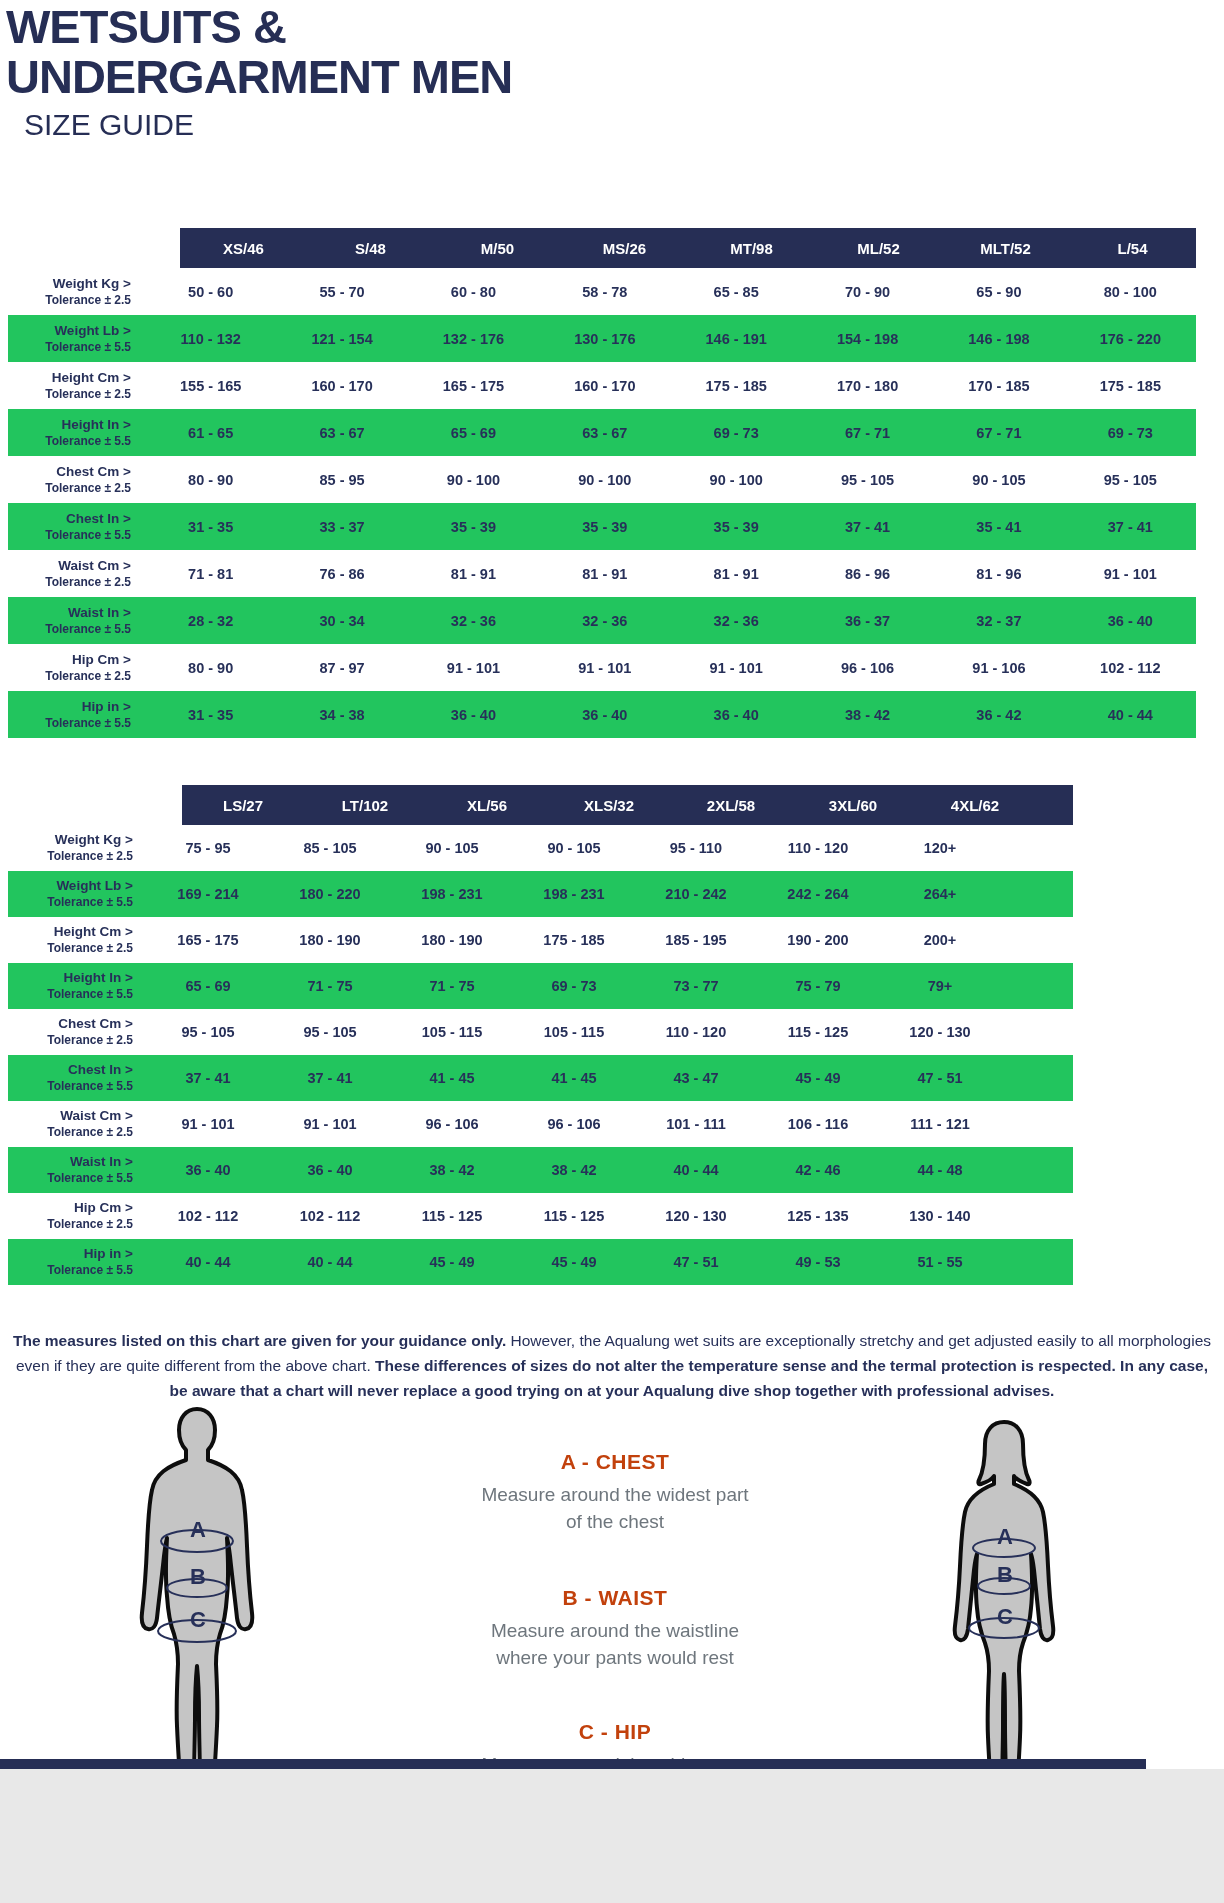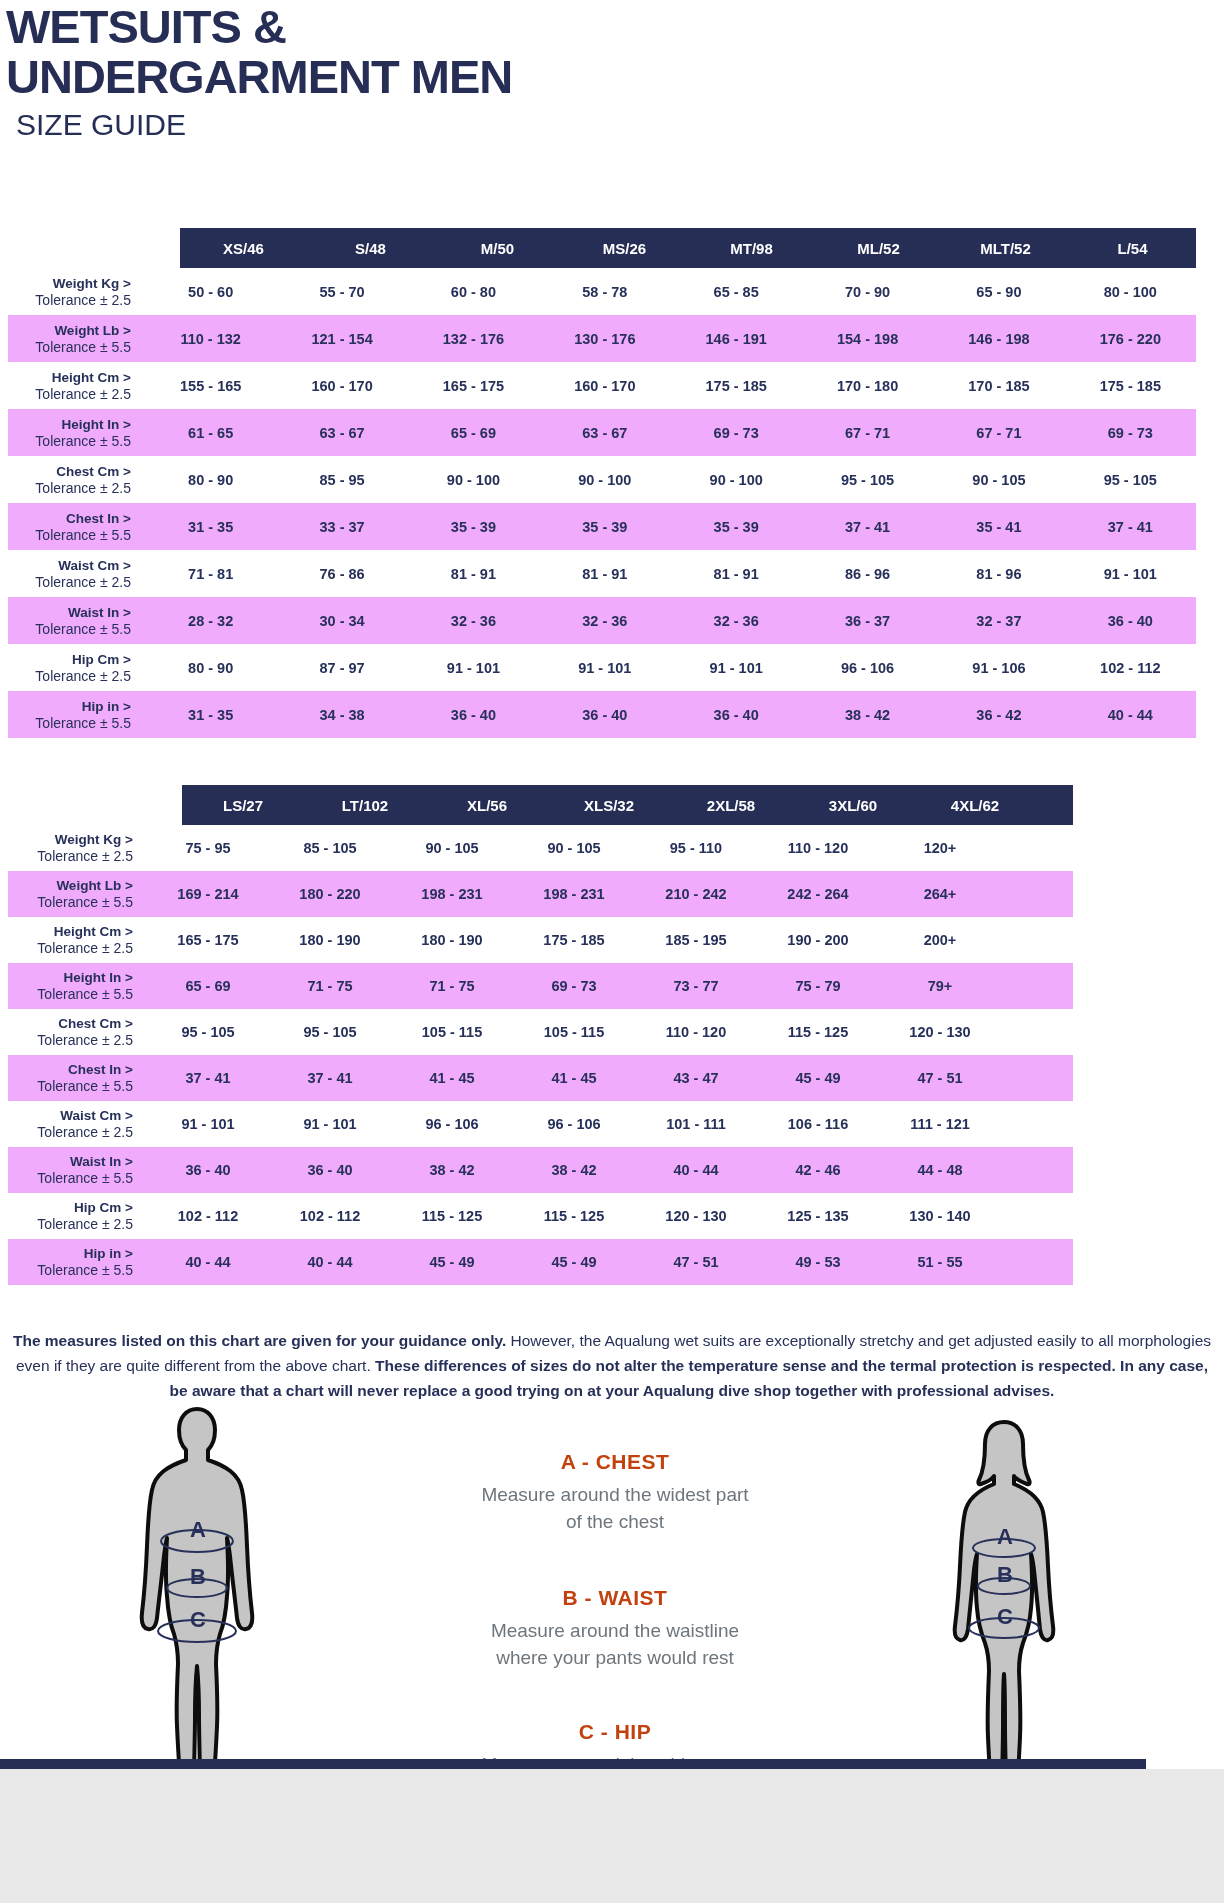"SIZE GUIDE" .subtitle { left: 16px -> 24px }
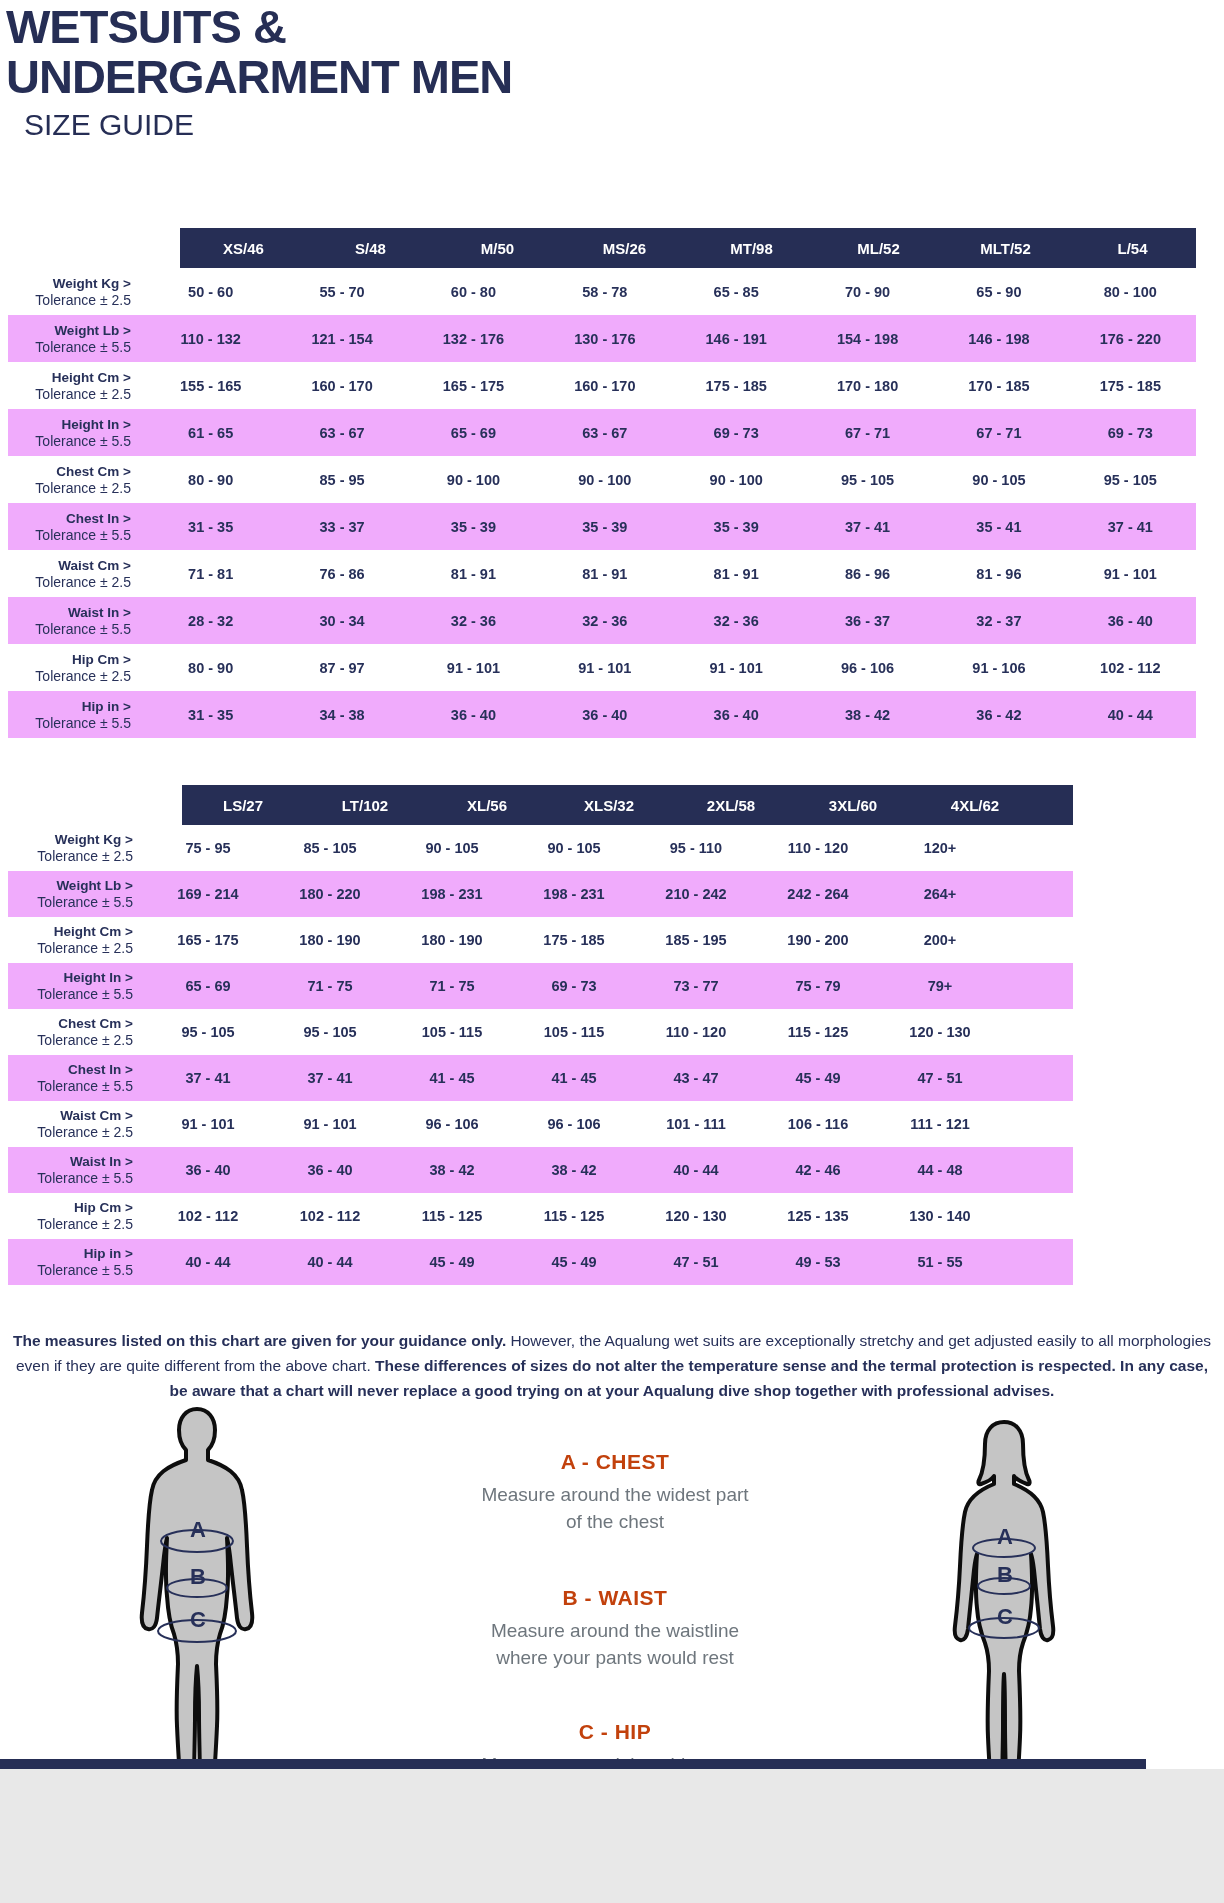"Tolerance ± 2.5" .lbl .l2 { font-size: 14px -> 12px; font-weight: 400 -> 700 }
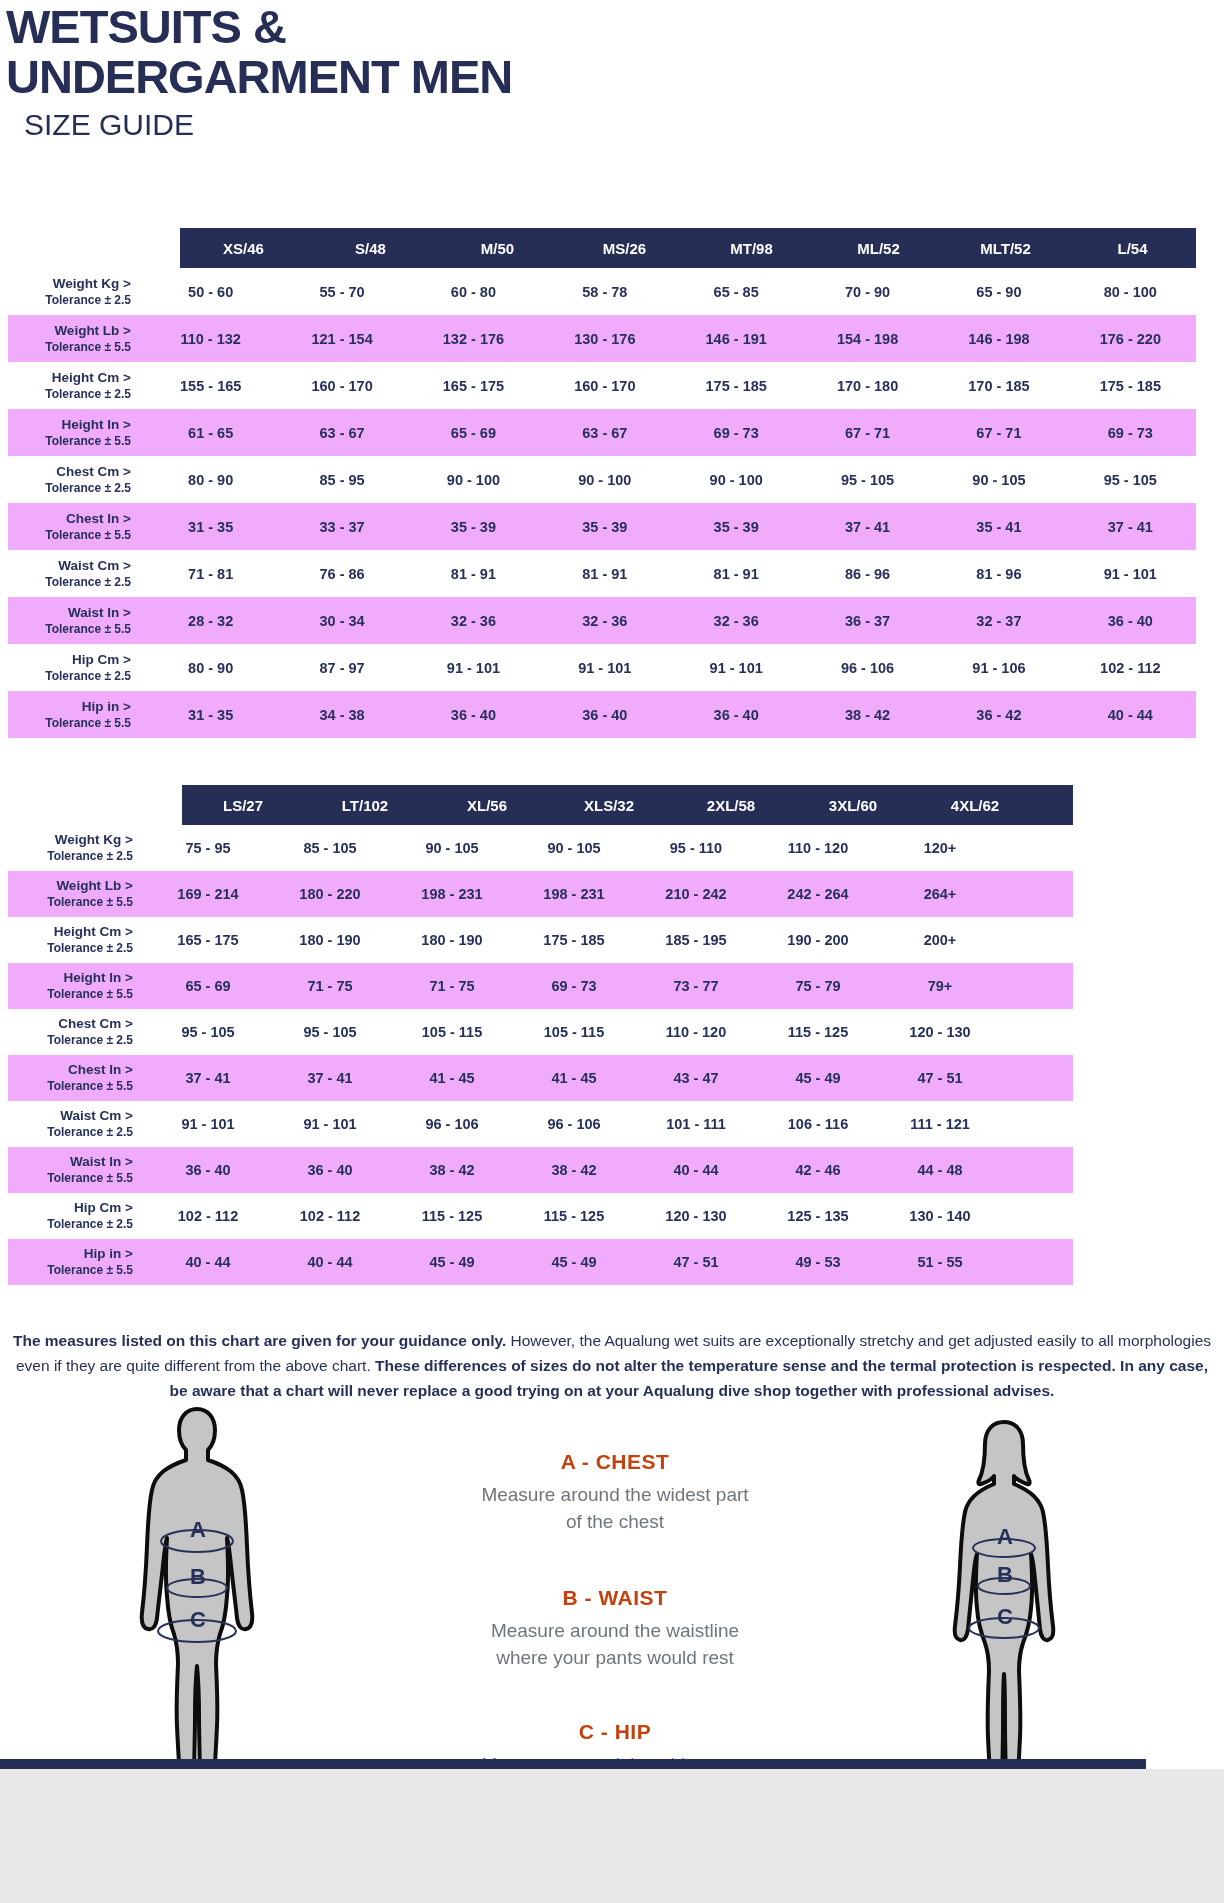"Weight Lb >" .trow.alt { background: #f0abfc -> #22c55e }
